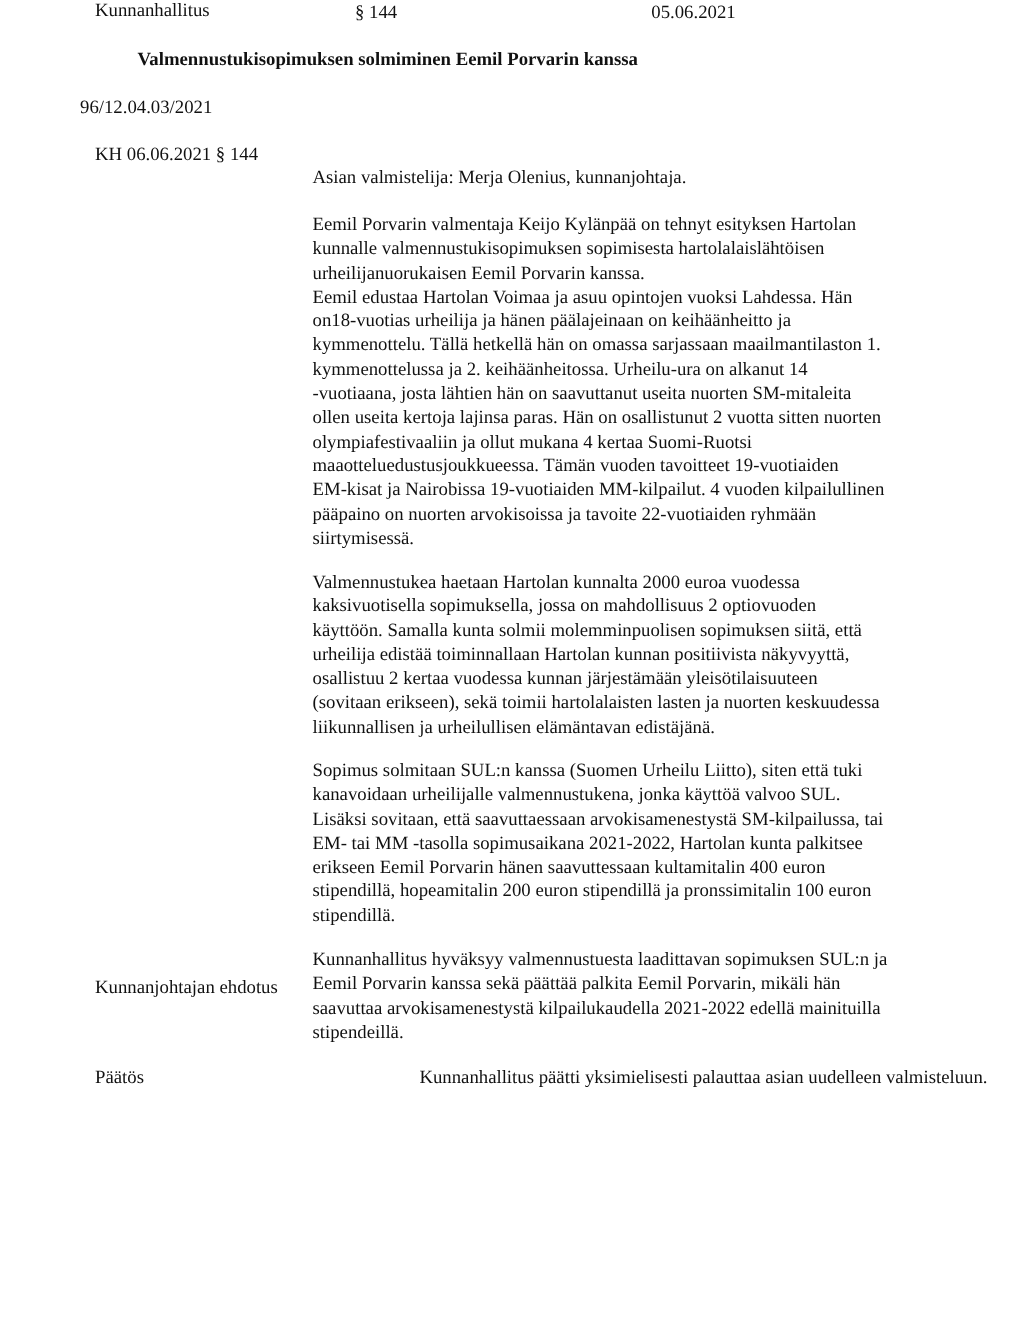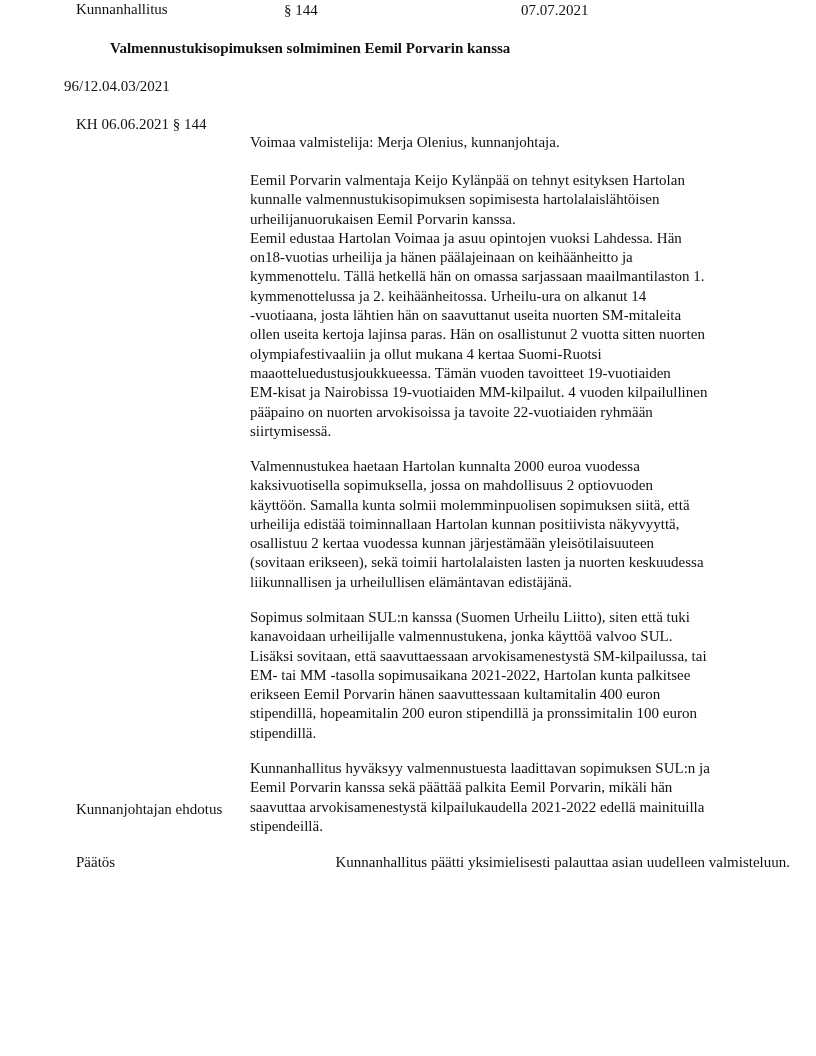"07.07.2021" div.abs { text: 07.07.2021 -> 05.06.2021 }
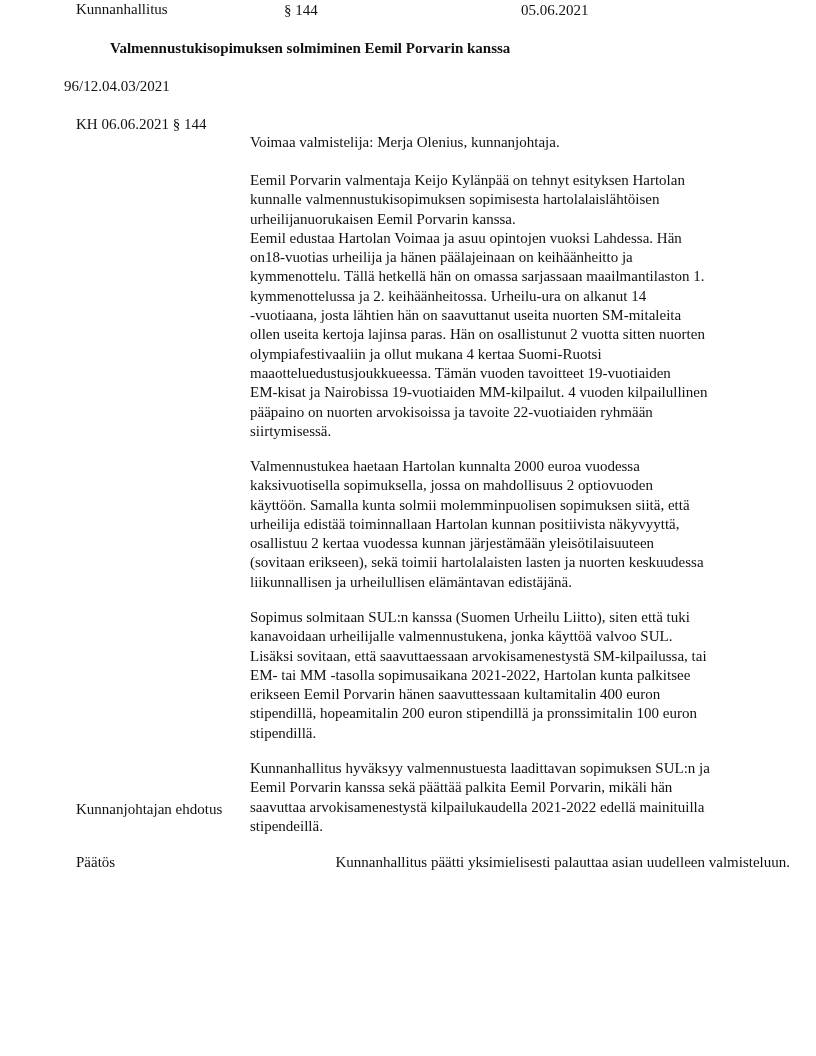"Voimaa valmistelija: Merja Olenius," p { text: Voimaa -> Asian }
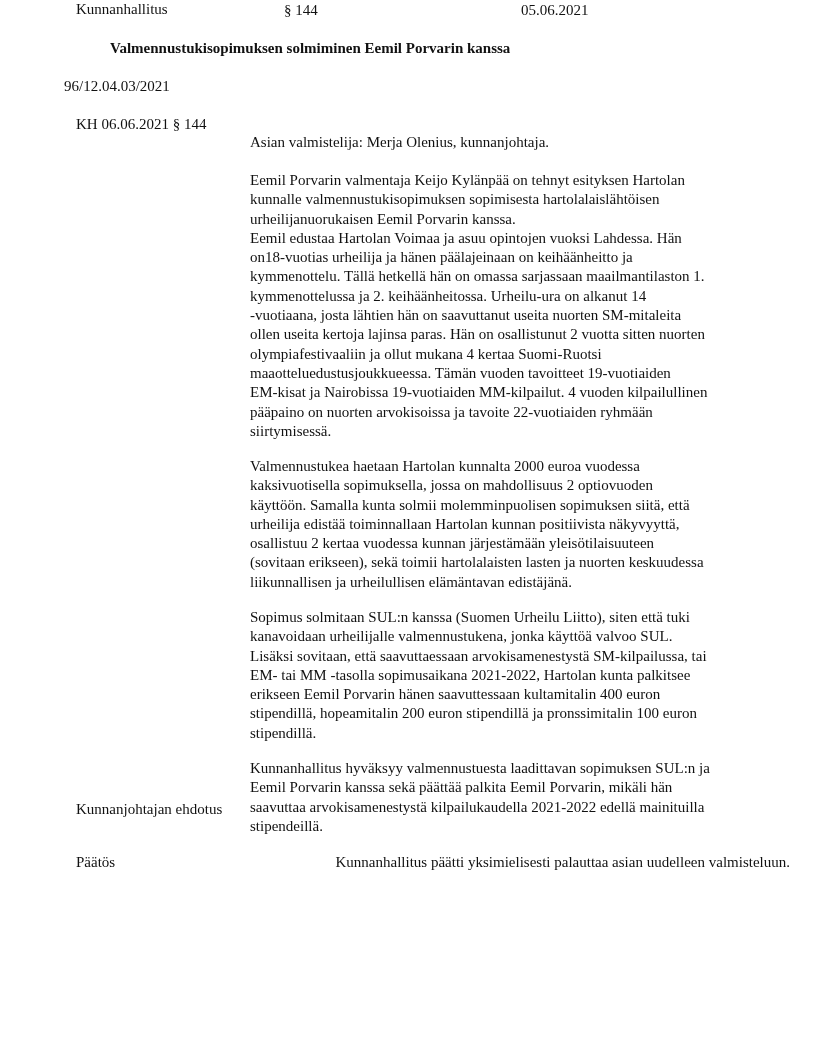"Kunnanjohtajan ehdotus" div.abs { top: 800px -> 781px }
